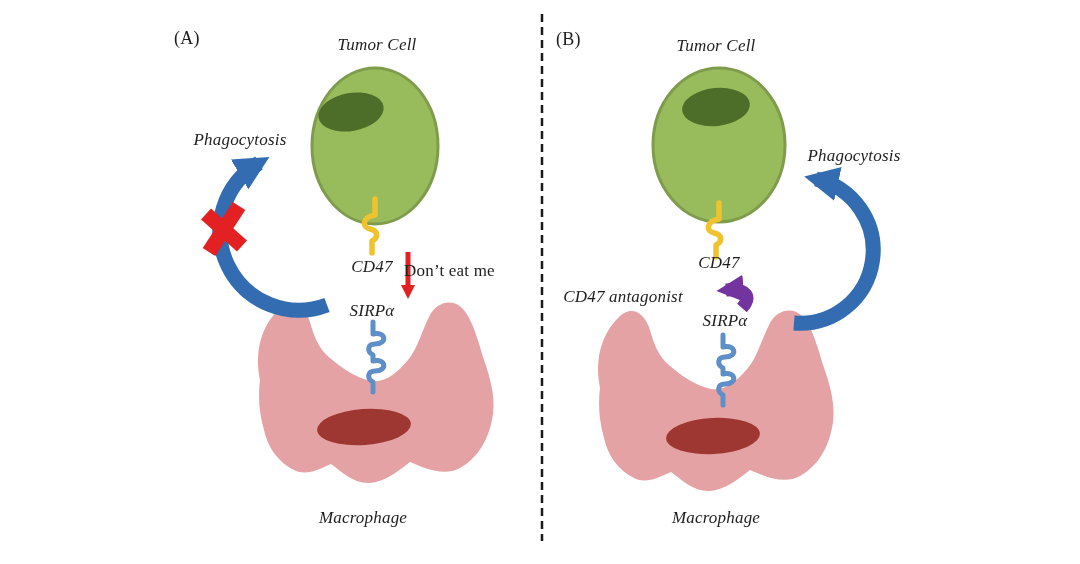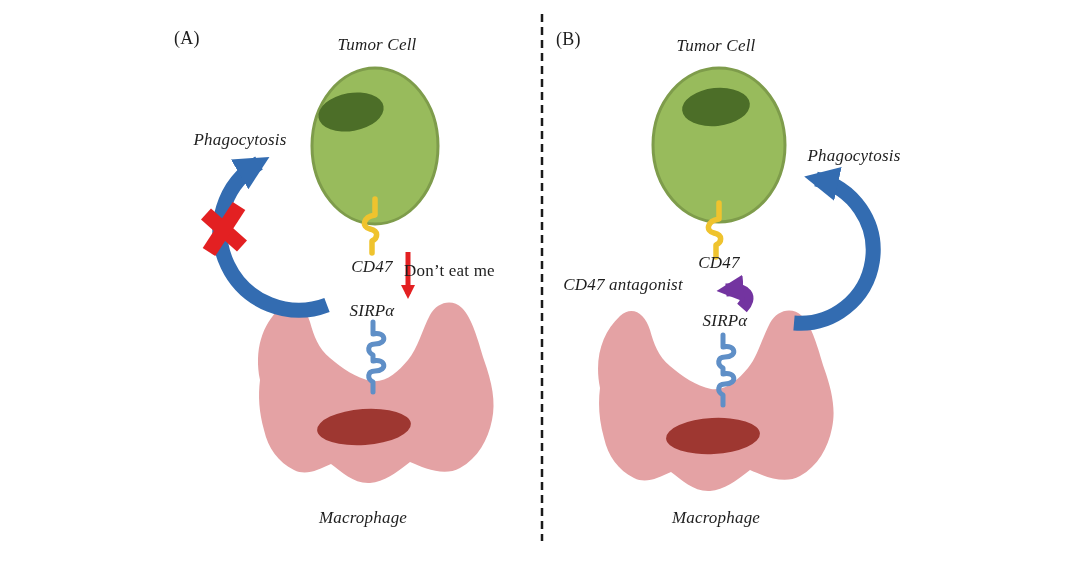"CD47 antagonist" div.lbl { top: 276px -> 288px }
